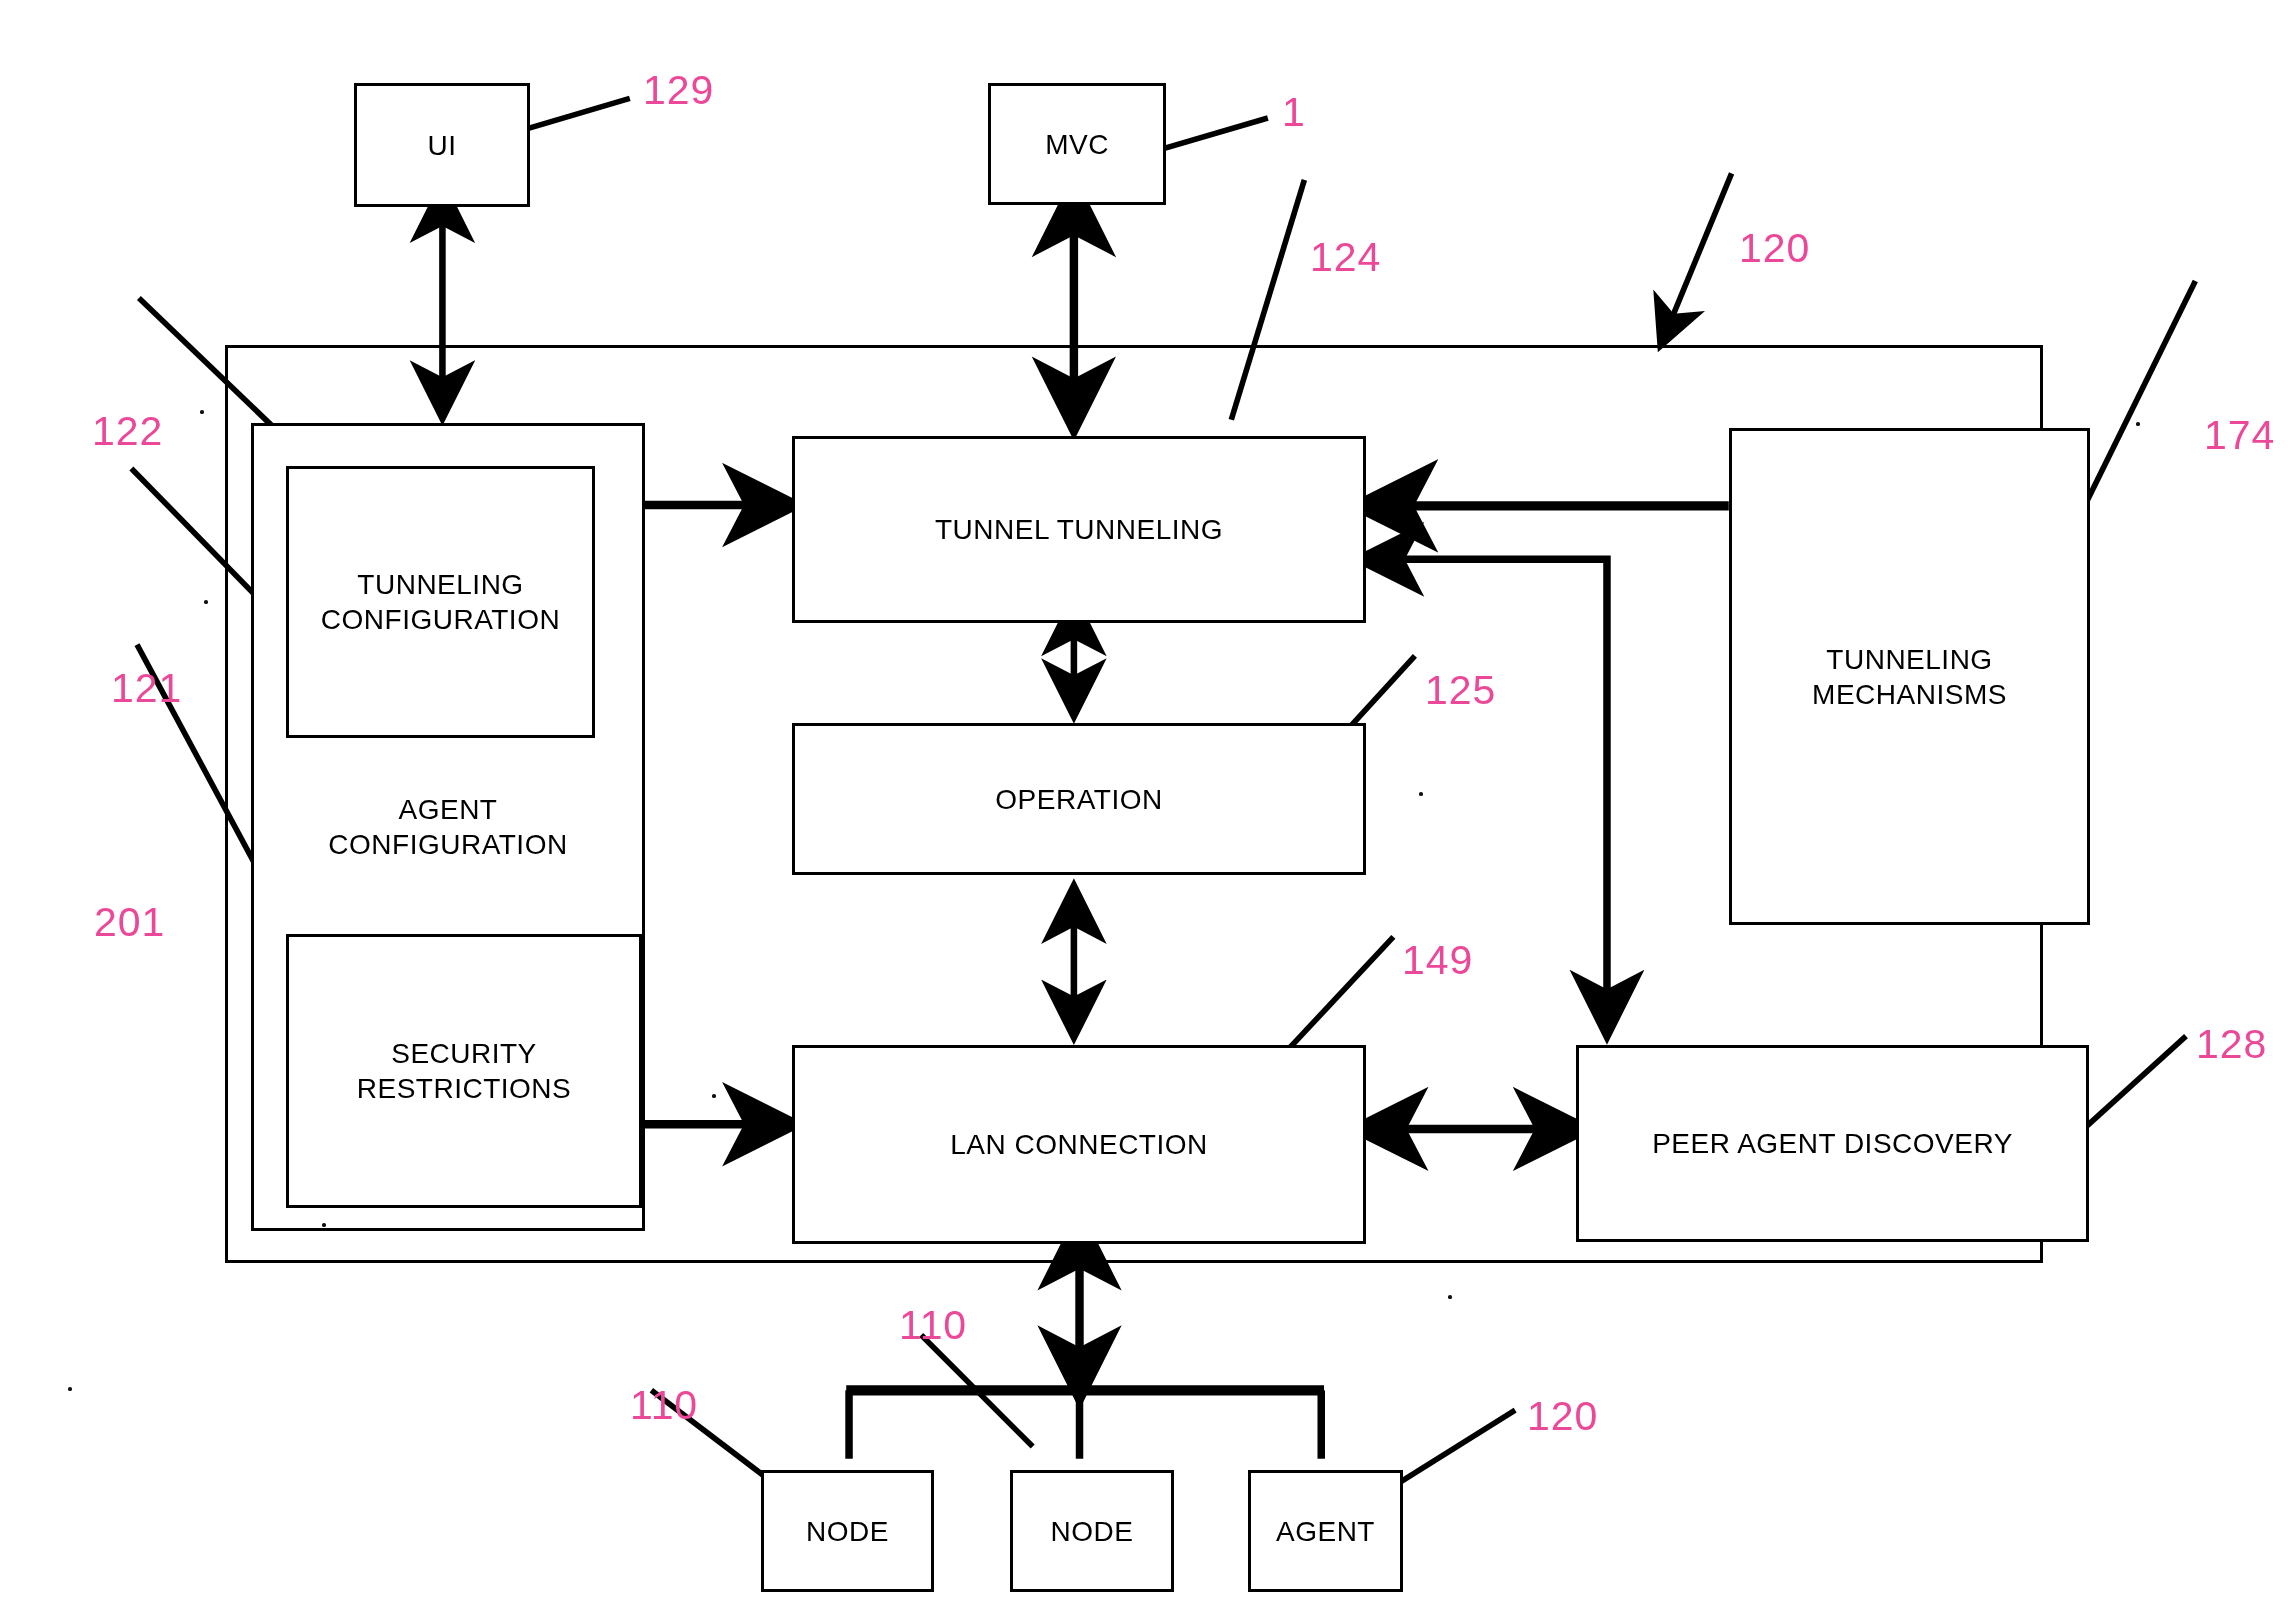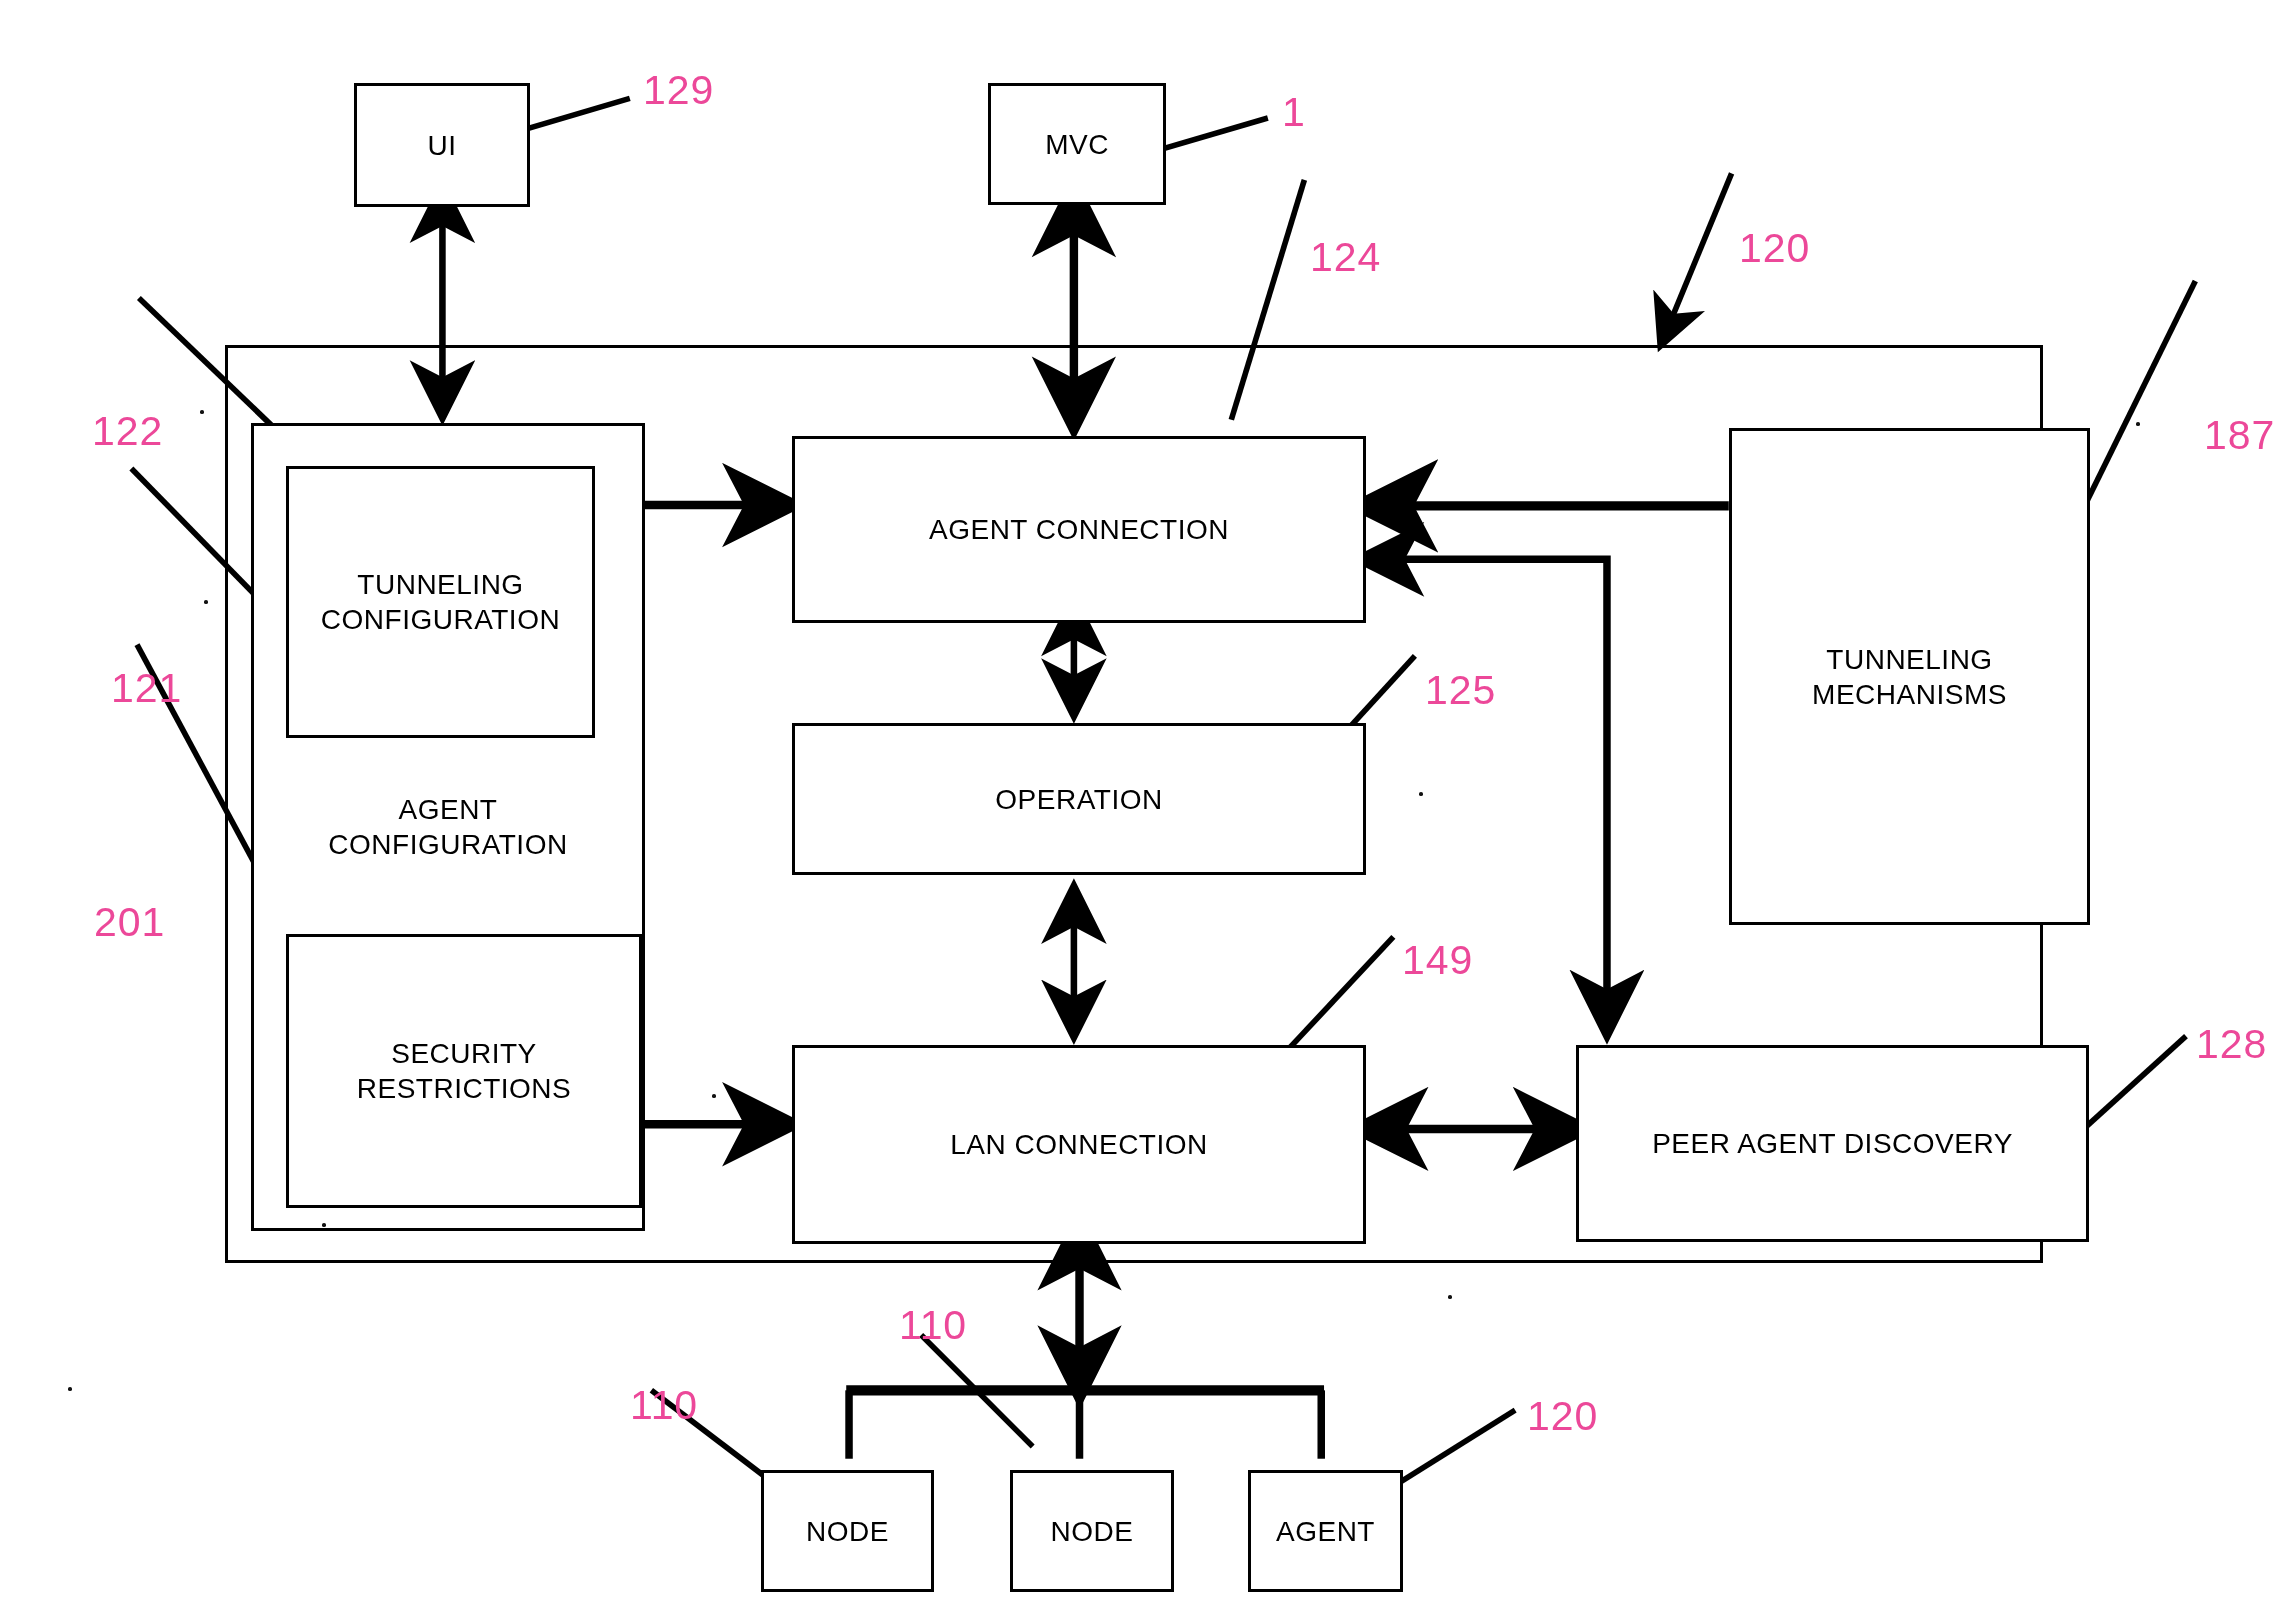"187" div.ref { text: 187 -> 174 }
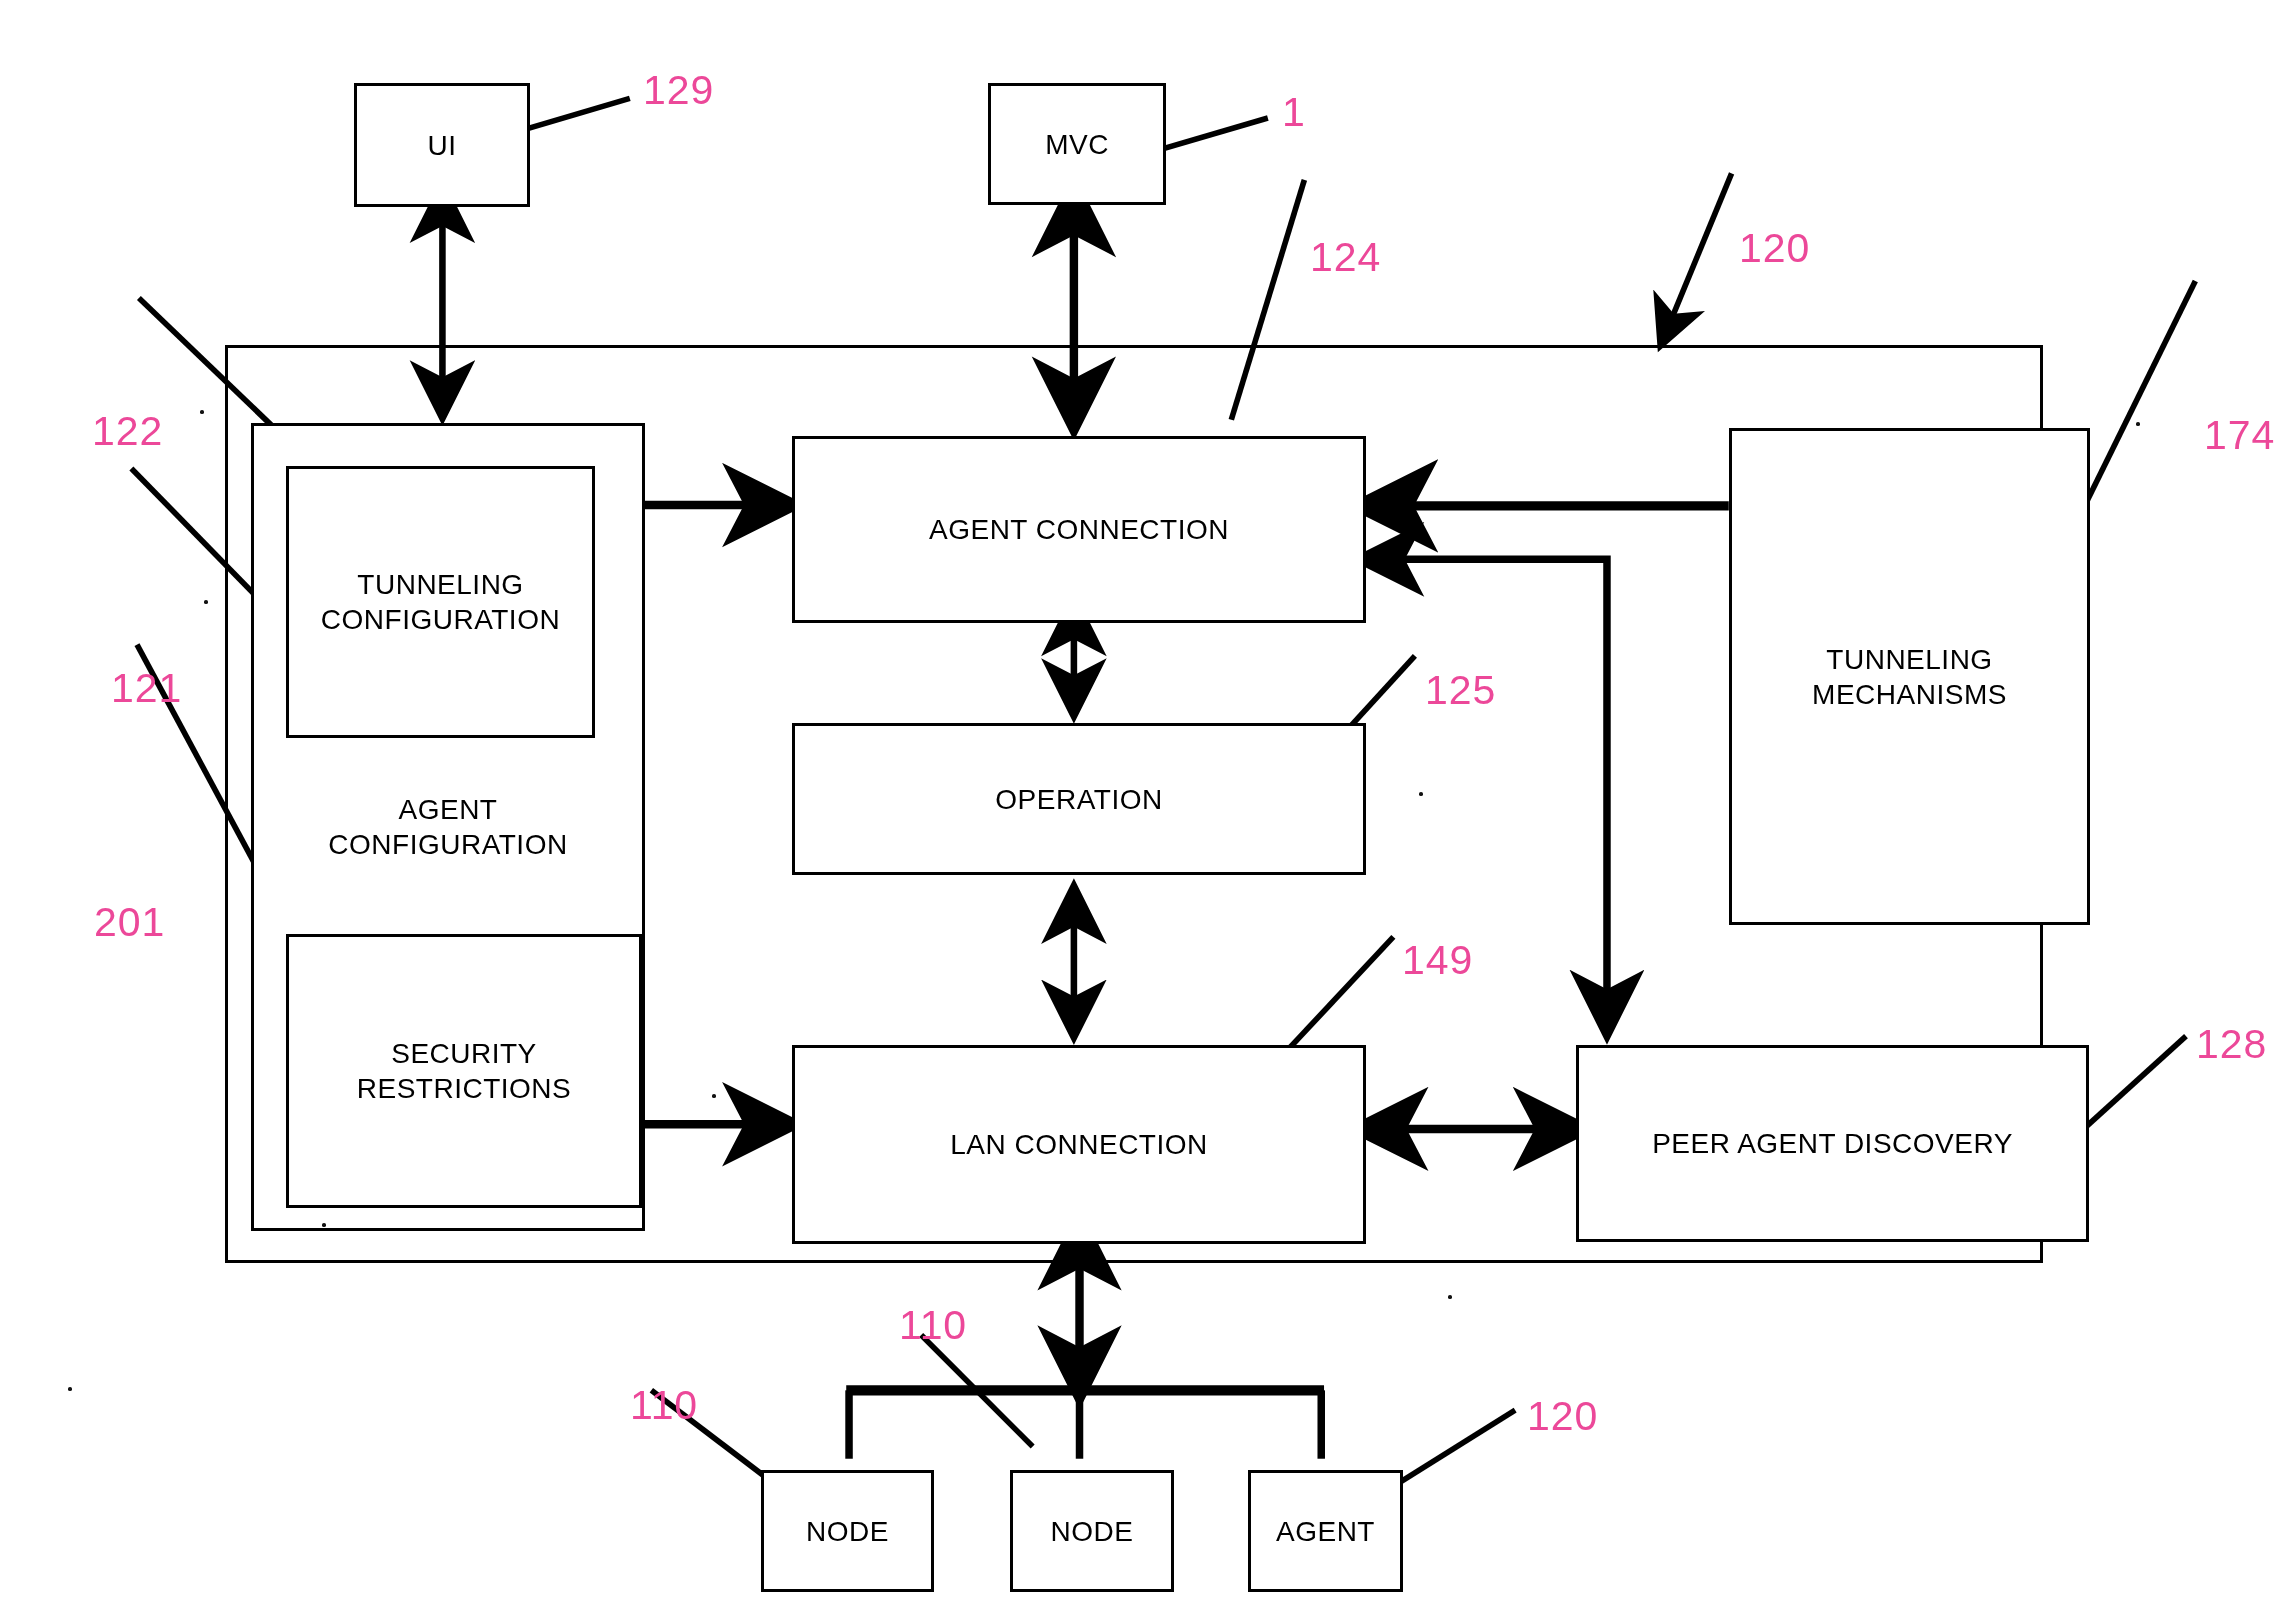"AGENT CONNECTION" span.box-label { text: AGENT CONNECTION -> TUNNEL TUNNELING }
